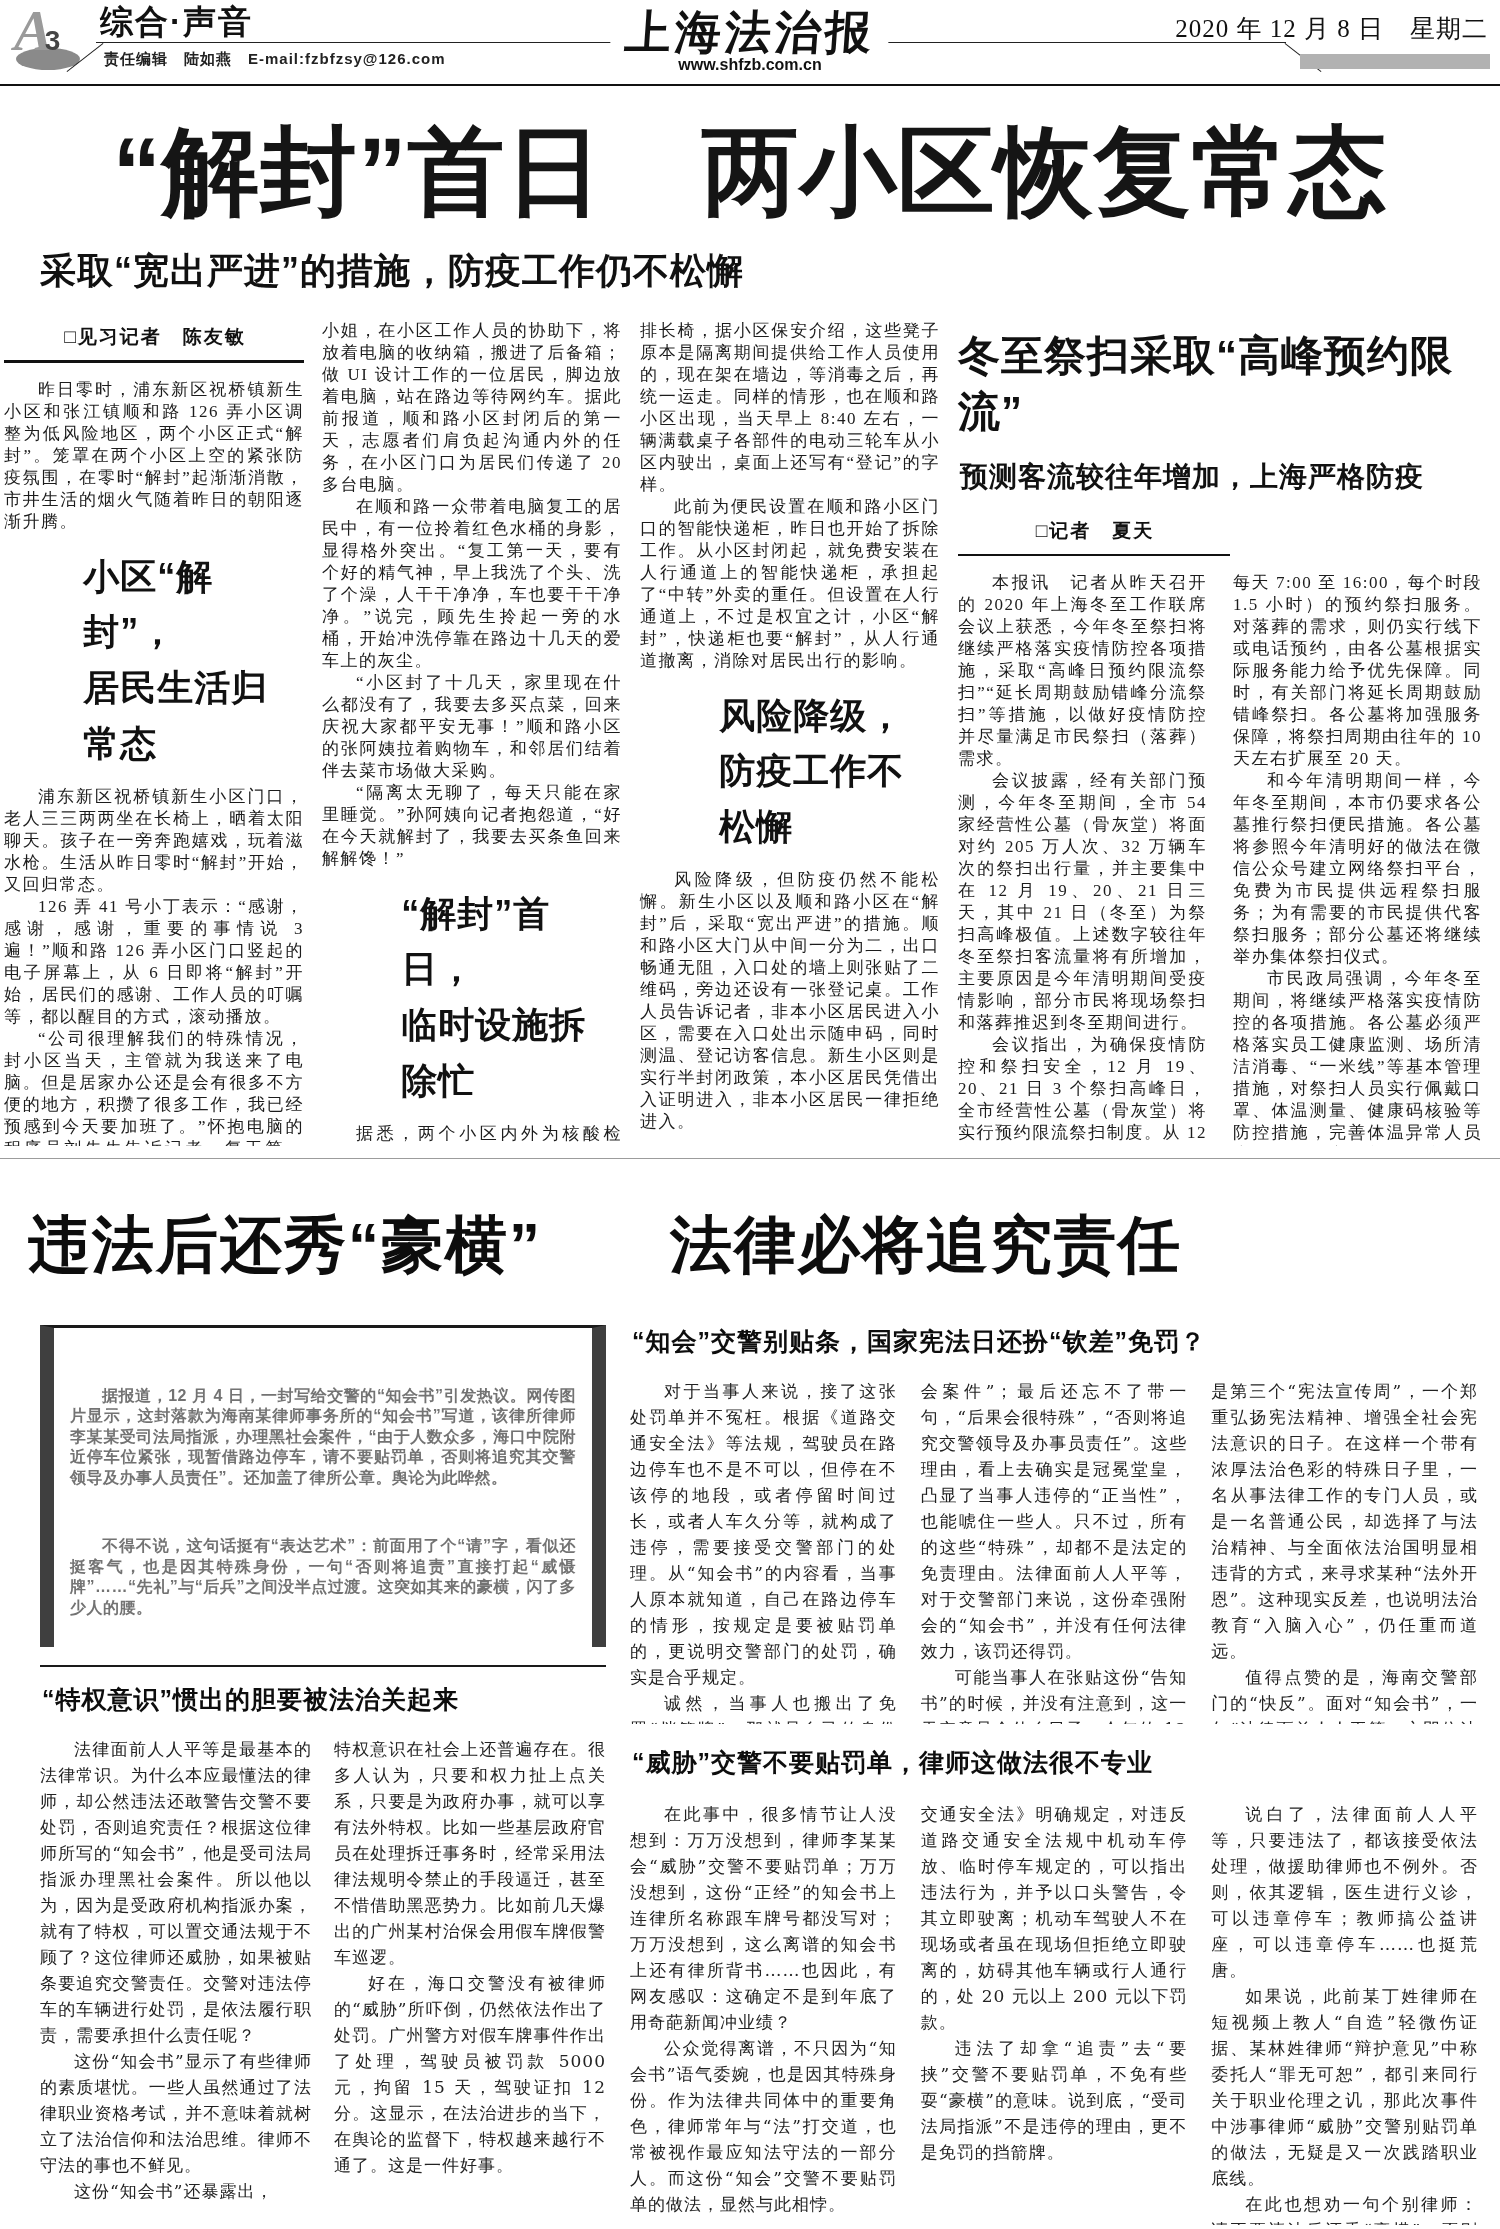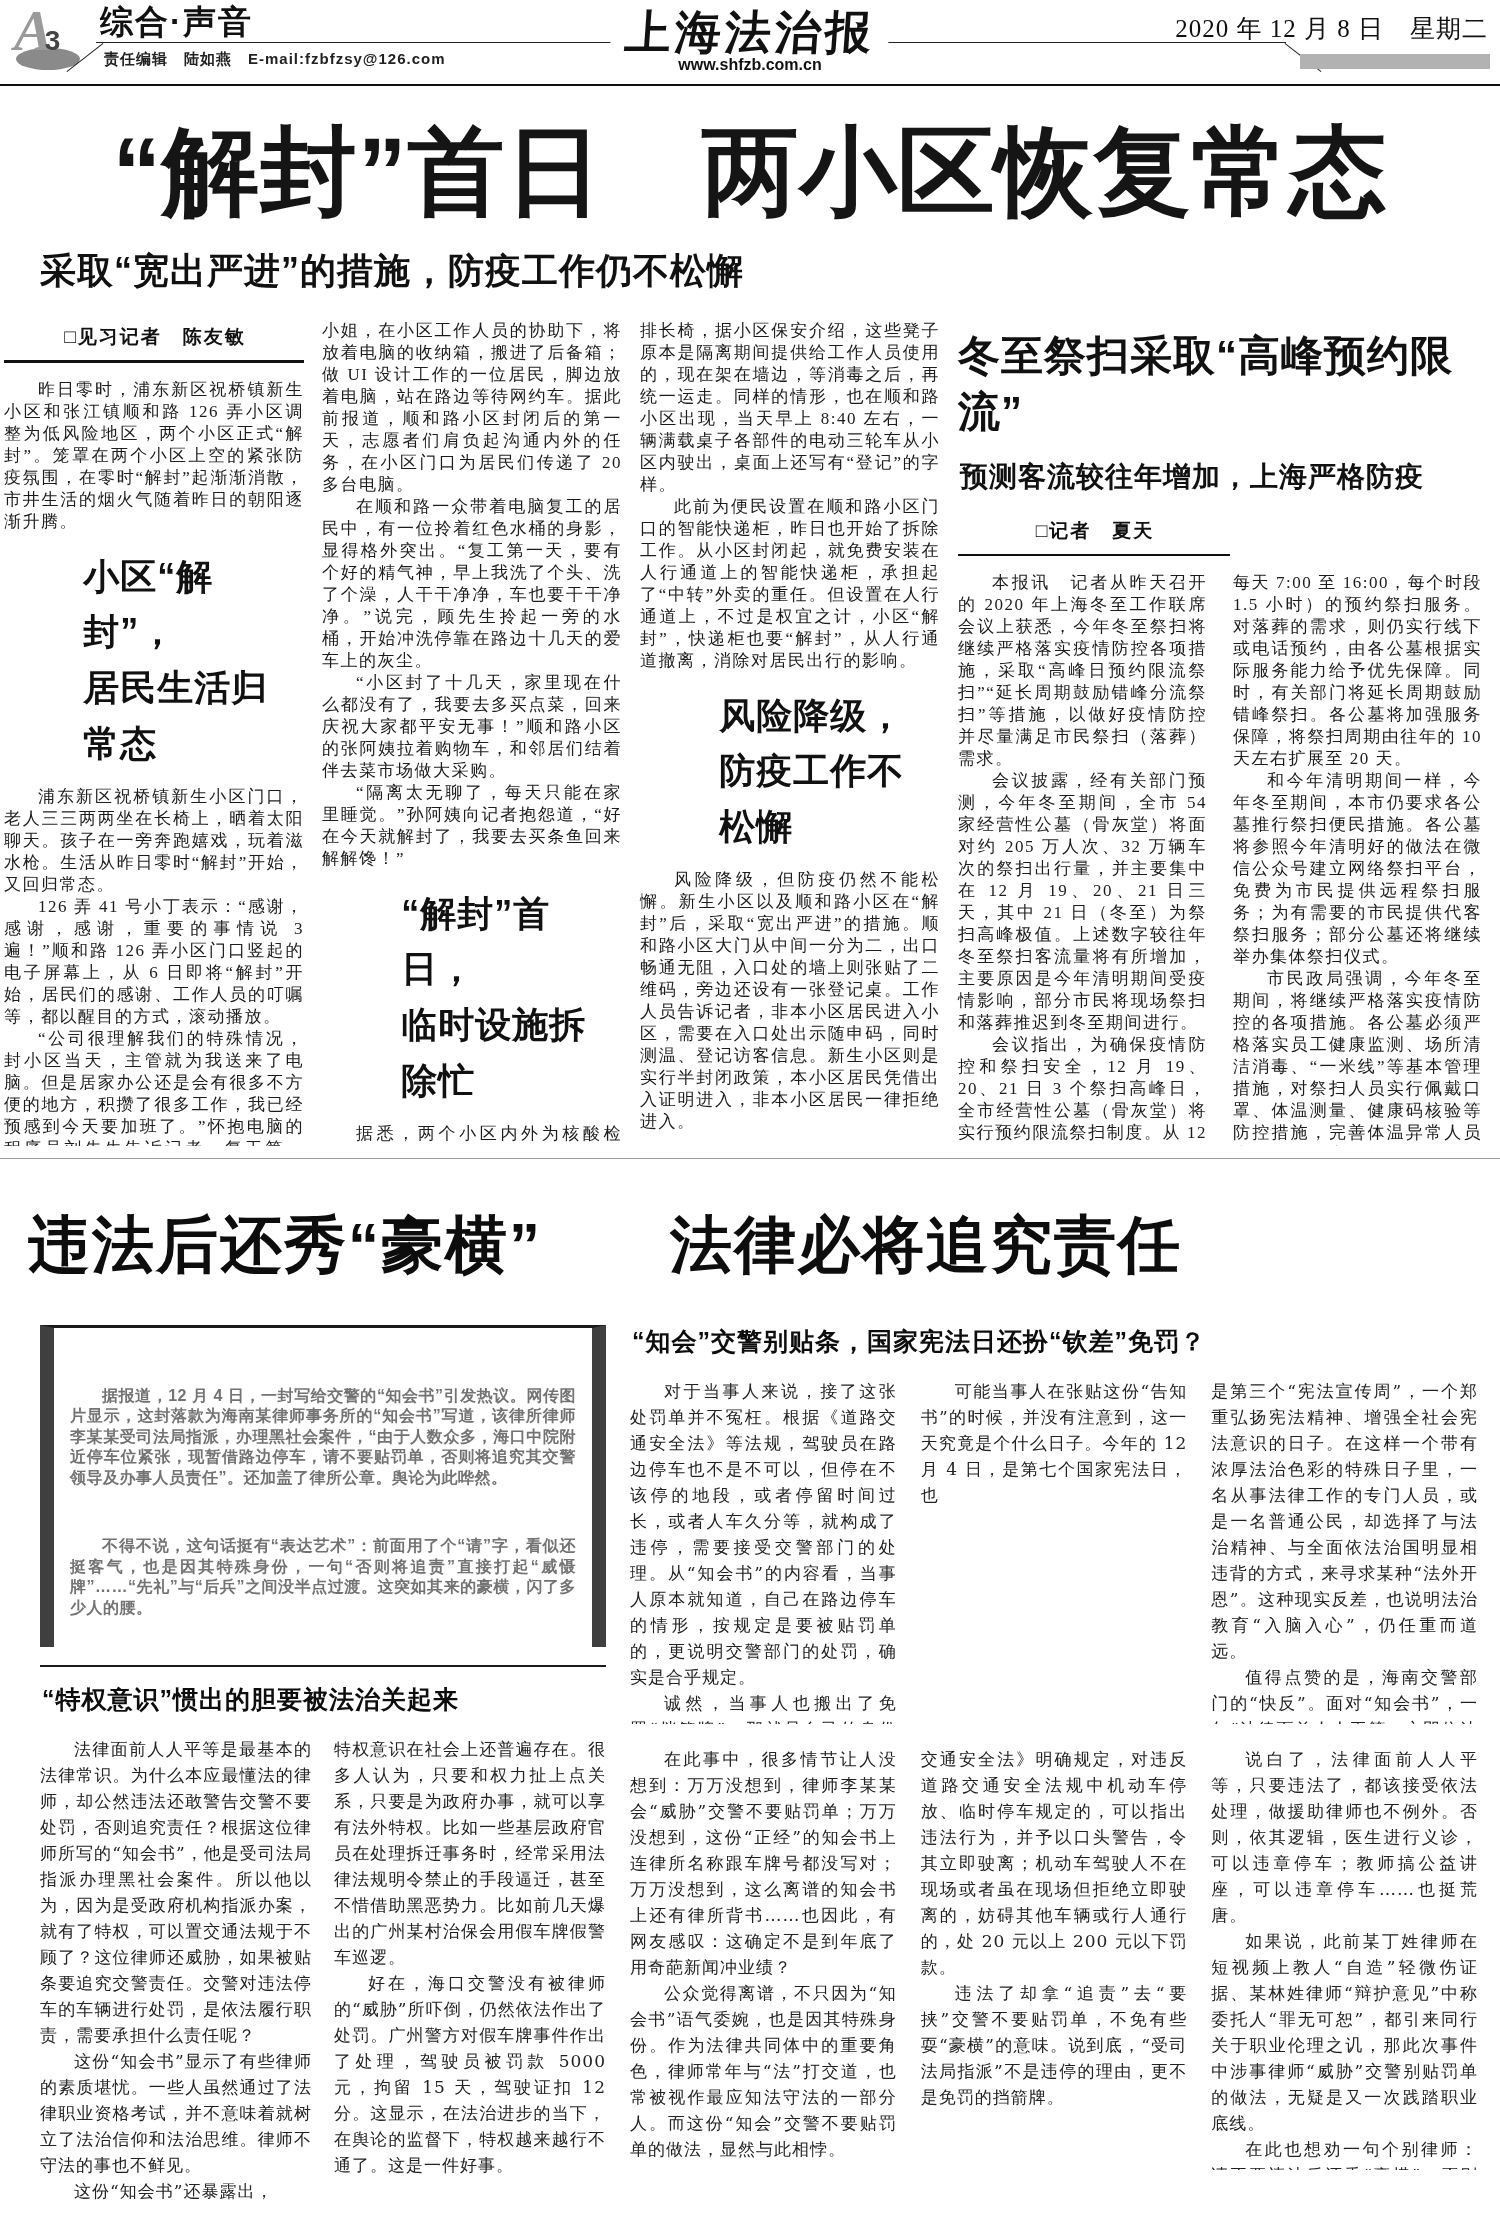"会案件”；最后还忘不了带一句，“后果会很特殊”，“否则将追究交警领导及办事员责任" p.para { html: none -> <p>会案件”；最后还忘不了带一句，“后果会很特殊”，“否则将追究交警领导及办事员责任”。这些理由，看上去确实是冠冕堂皇，凸显了当事人违停的“正当性”，也能唬住一些人。只不过，所有的这些“特殊”，却都不是法定的免责理由。法律面前人人平等，对于交警部门来说，这份牵强附会的“知会书”，并没有任何法律效力，该罚还得罚。</p> }
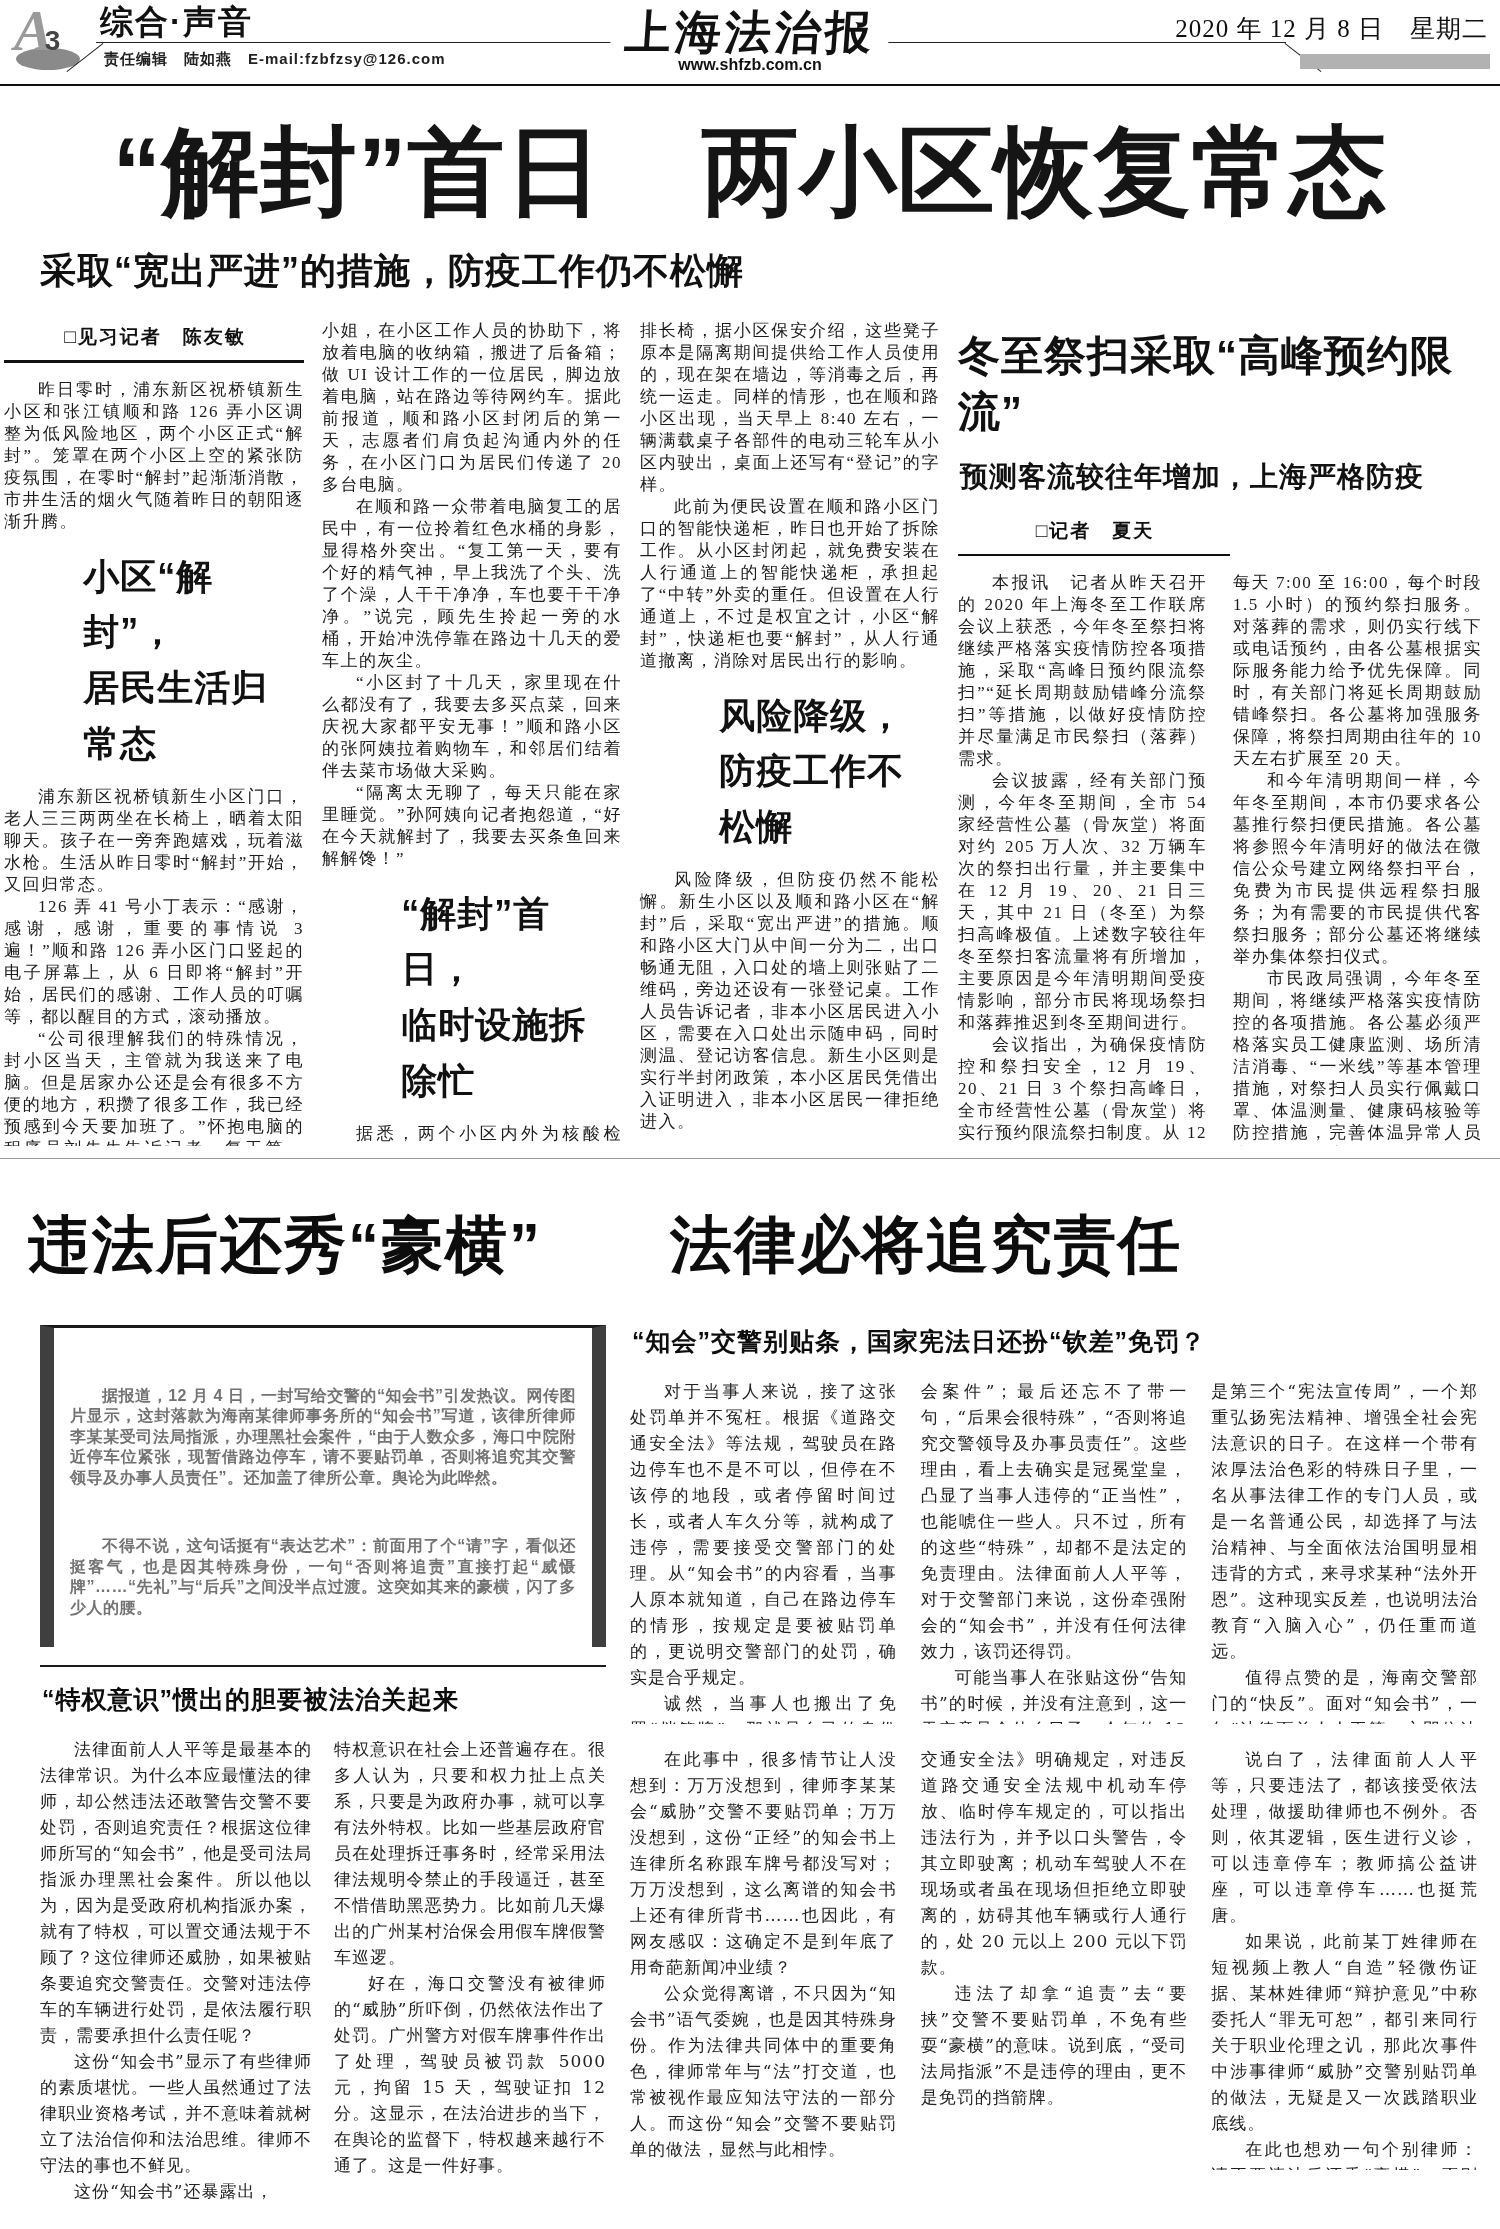"“威胁”交警不要贴罚单，律师这做法很不专业" h2.com-head { html: none -> <h2>“威胁”交警不要贴罚单，律师这做法很不专业</h2> }
